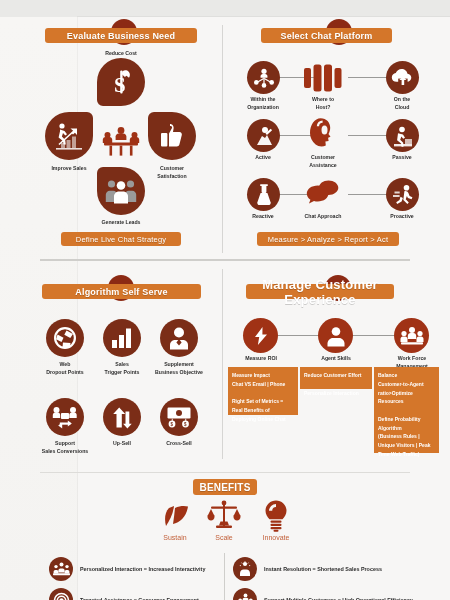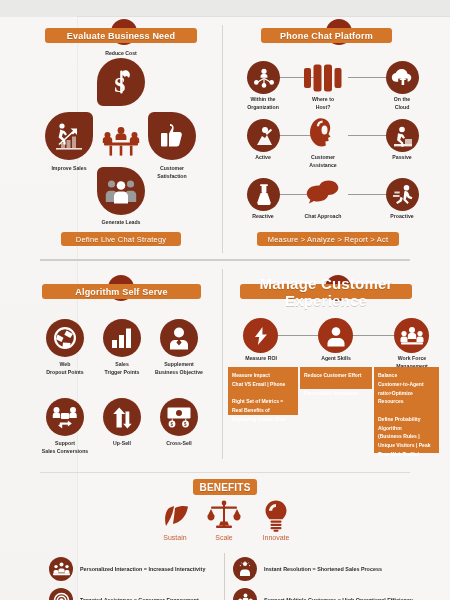"Phone Chat Platform" div.banner { text: Phone -> Select }
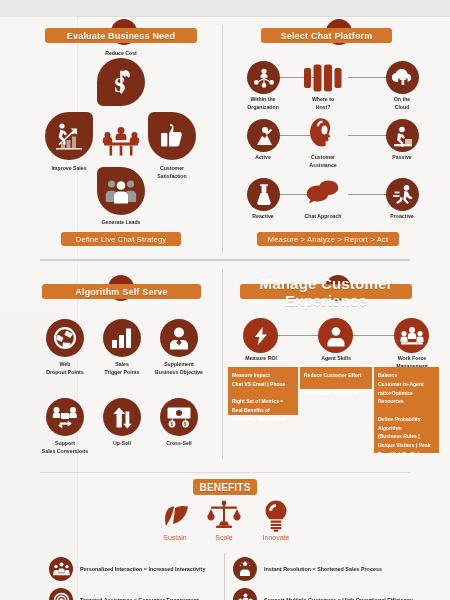"Manage Customer Experience" div.banner { font-size: 15px -> 13px; left: 240px -> 246px; width: 172px -> 148px }
